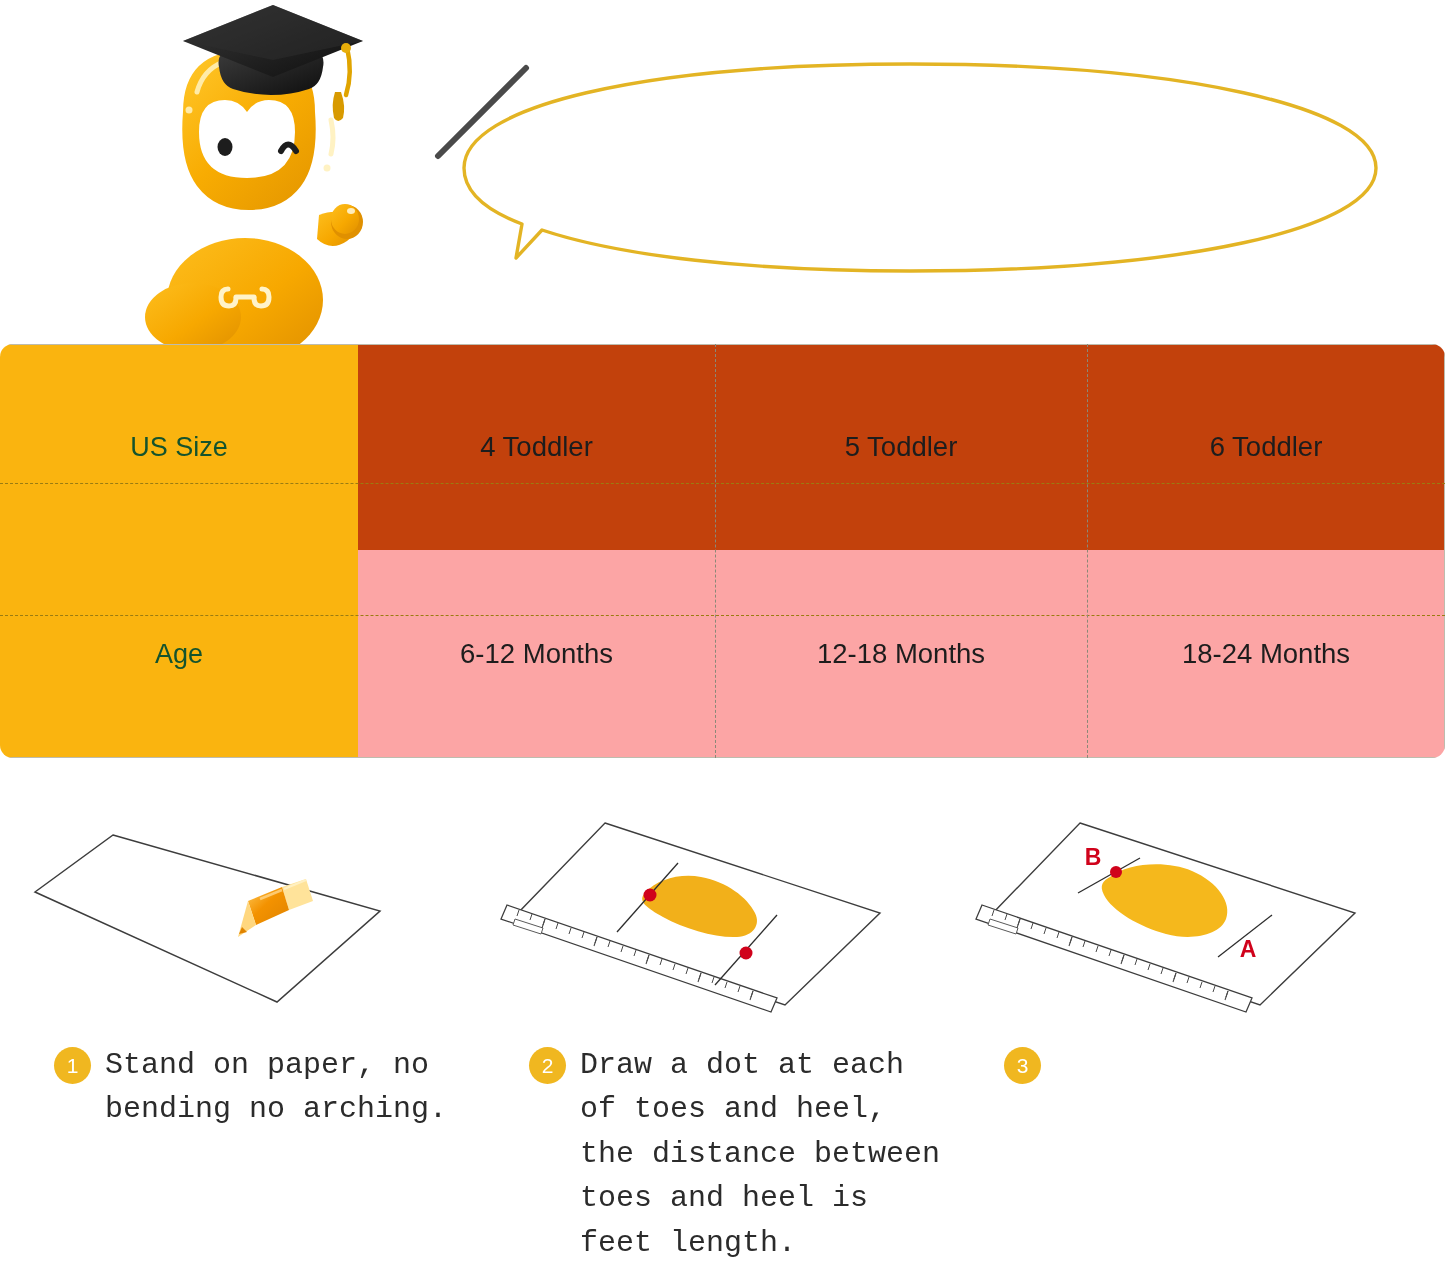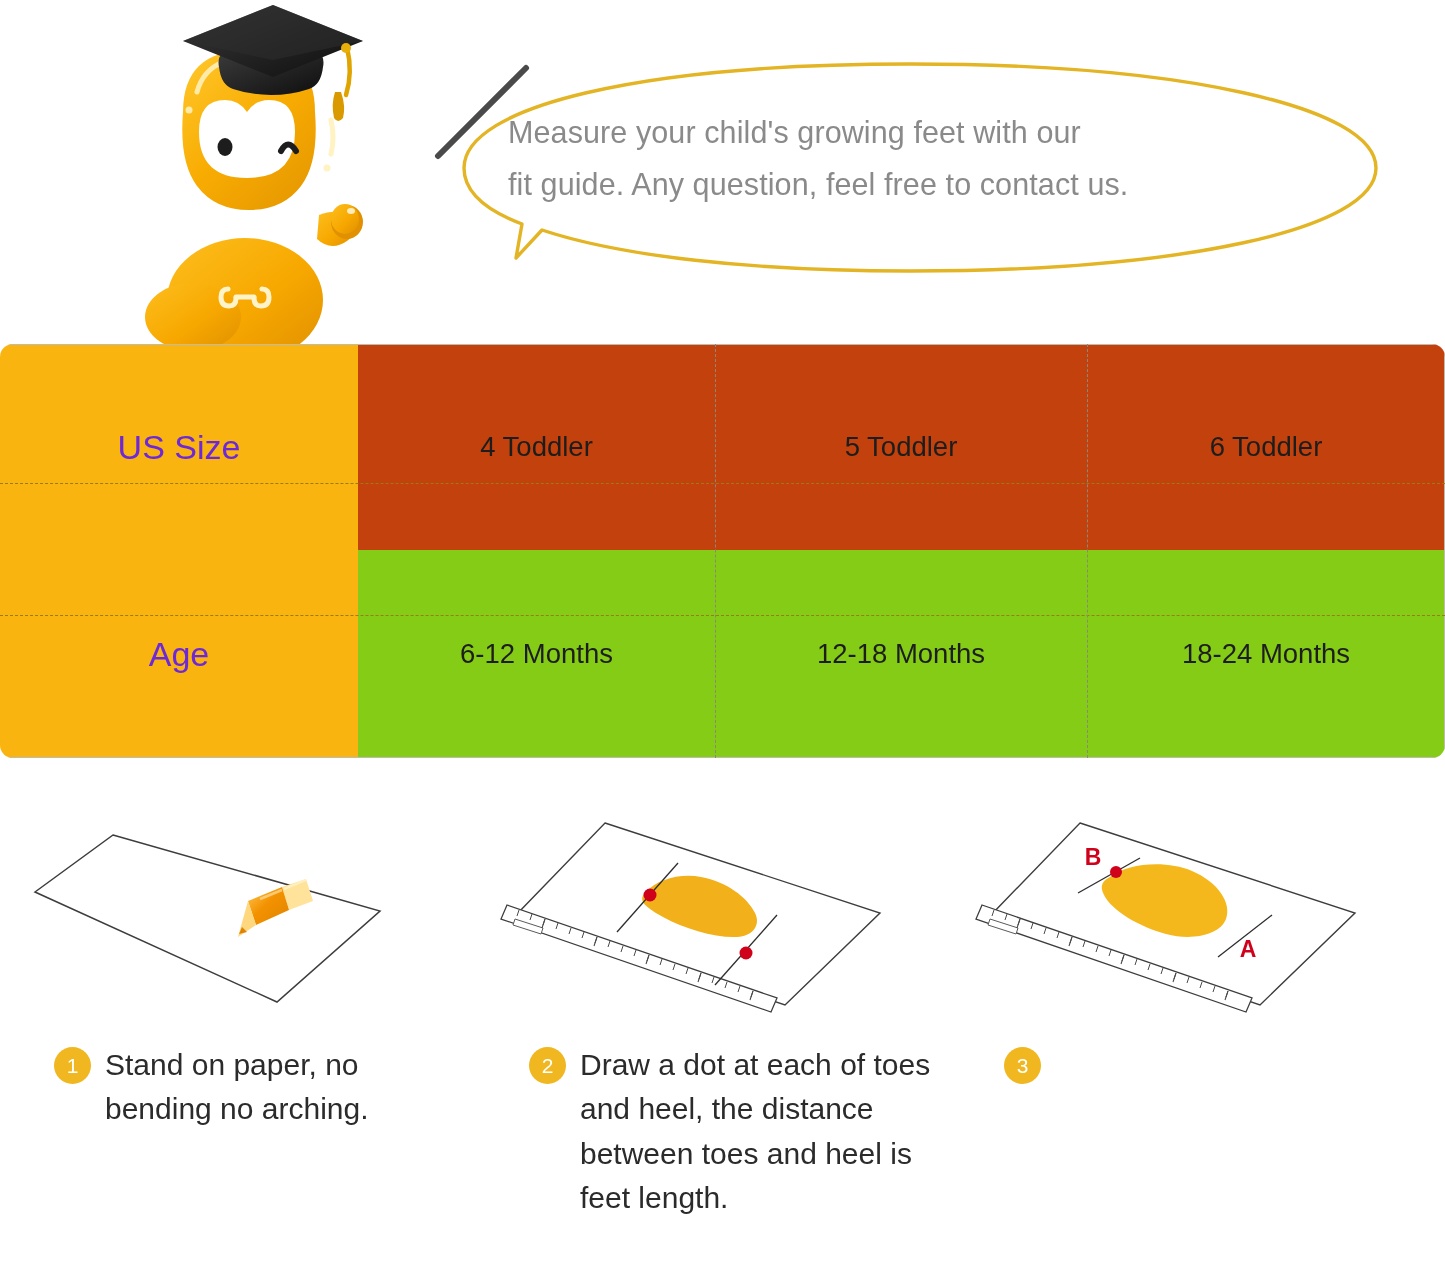"Measure your child's growing feet" div.bubble-text { html: <div> <div>Measure your child's growing feet with our</div> <div>fit guide. Any question, feel free to contact us.</div> </div> -> none }
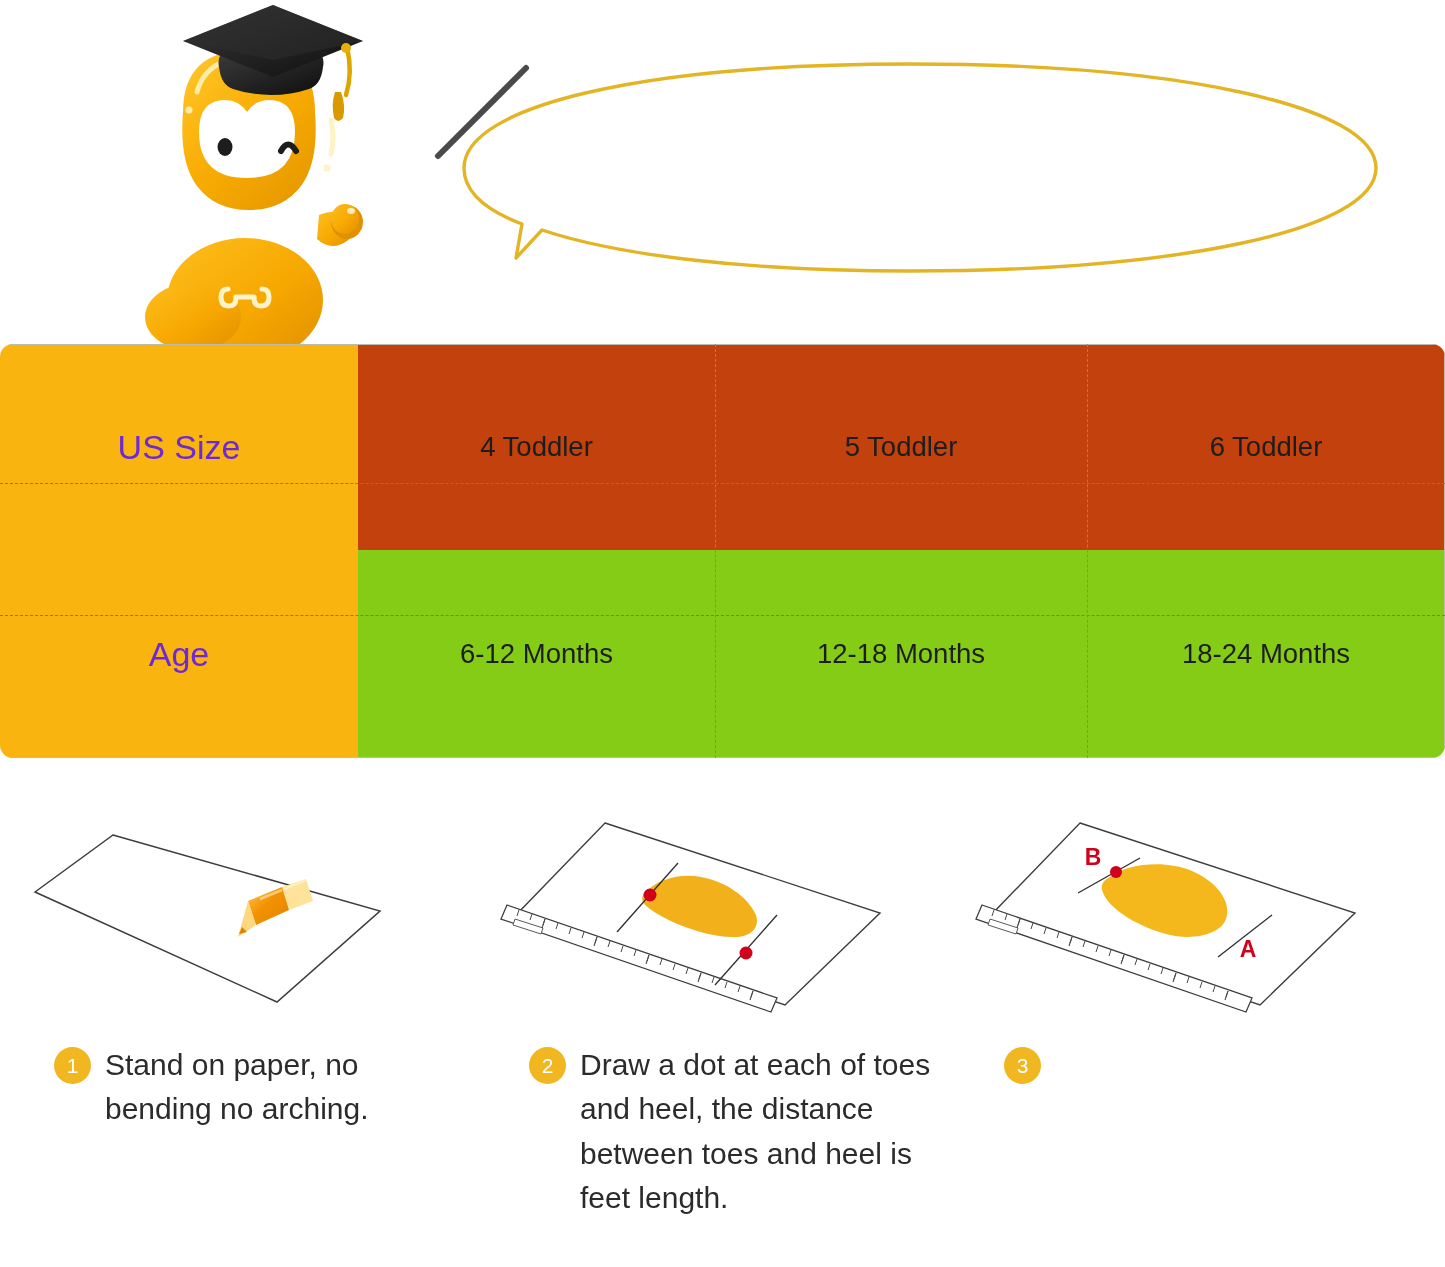"US Size" td.hdr { color: #6d28d9 -> #14532d; font-size: 34px -> 27px }
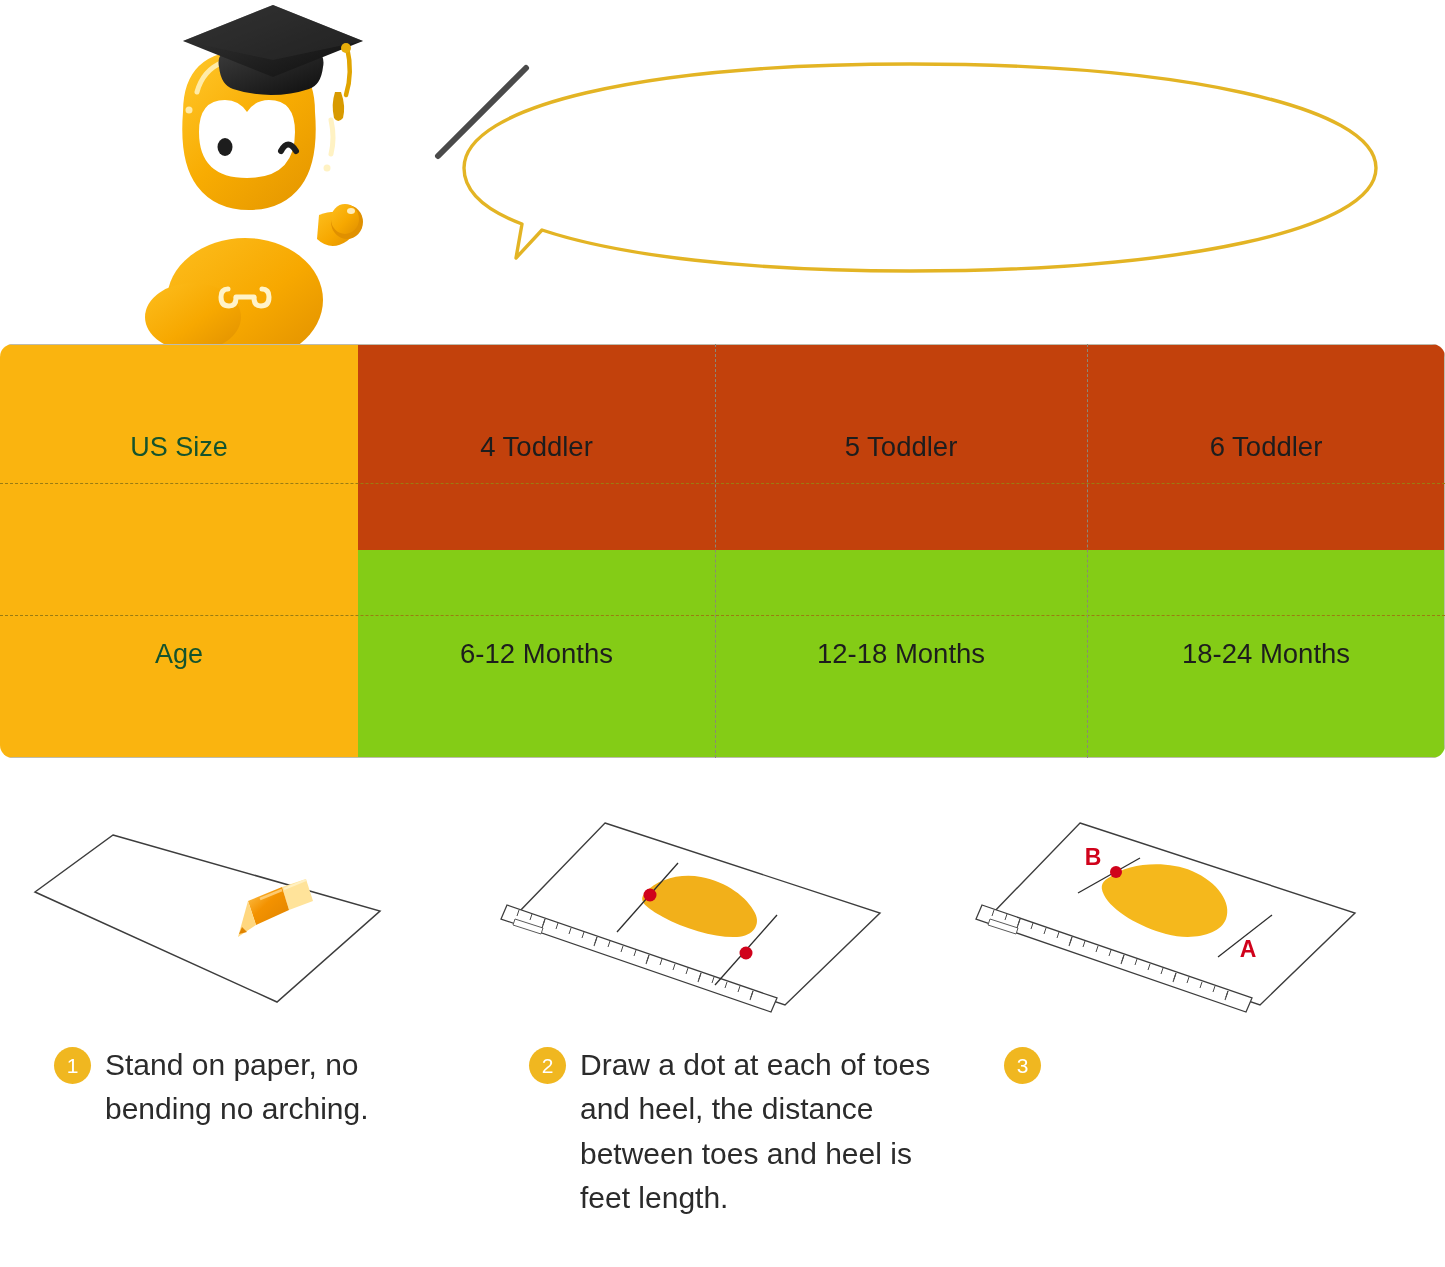"6-12 Months" td.white { background: #84cc16 -> #fca5a5 }
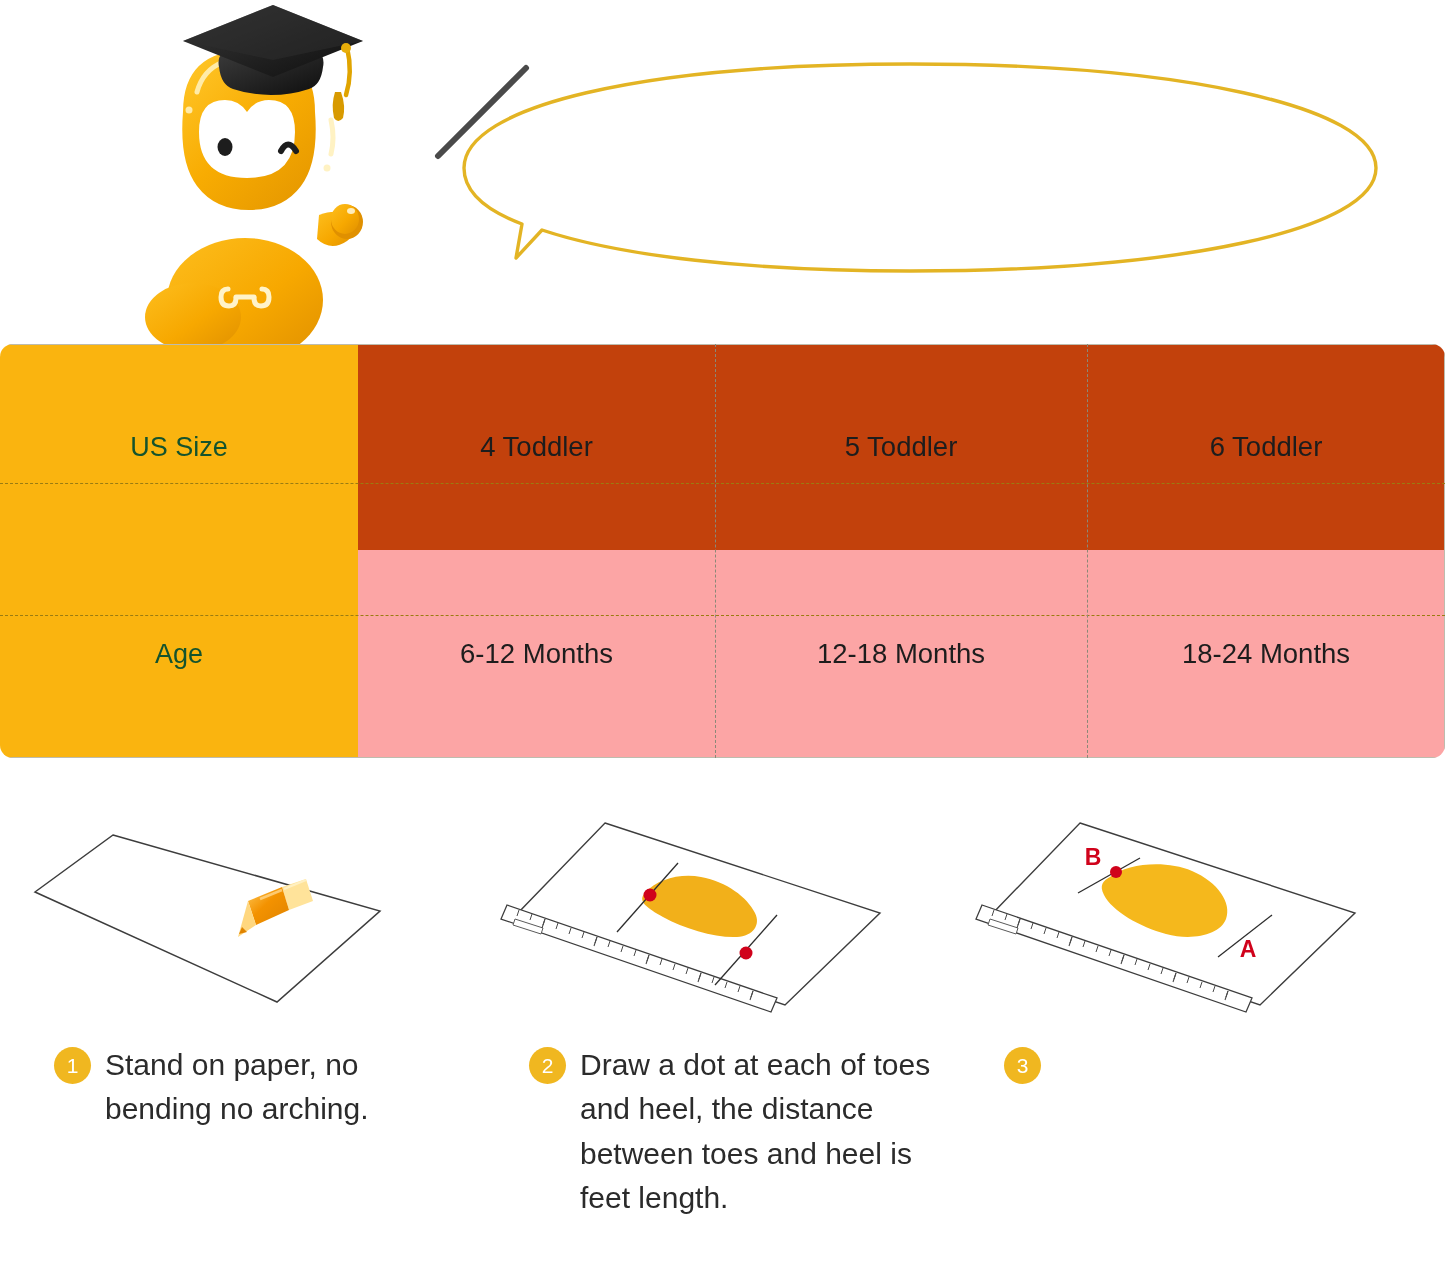"Stand on paper, no bending" .cap-text { font-family: Liberation Sans, sans-serif -> Liberation Mono, monospace }
